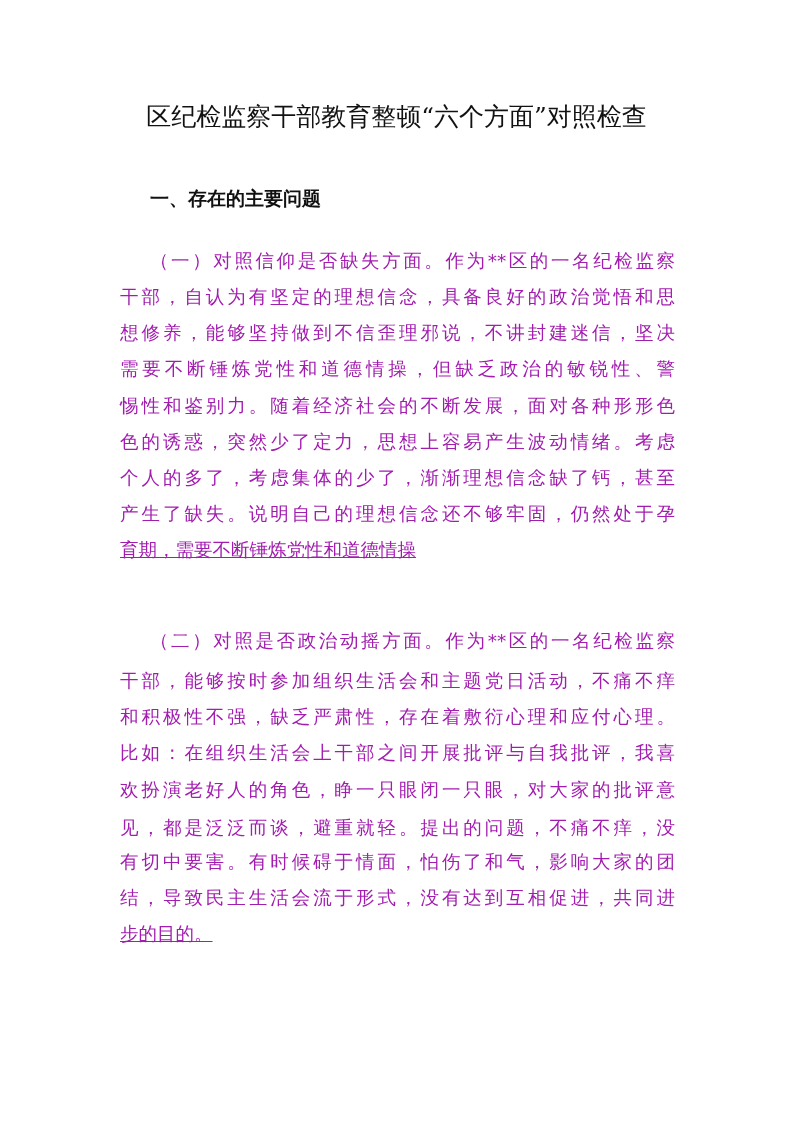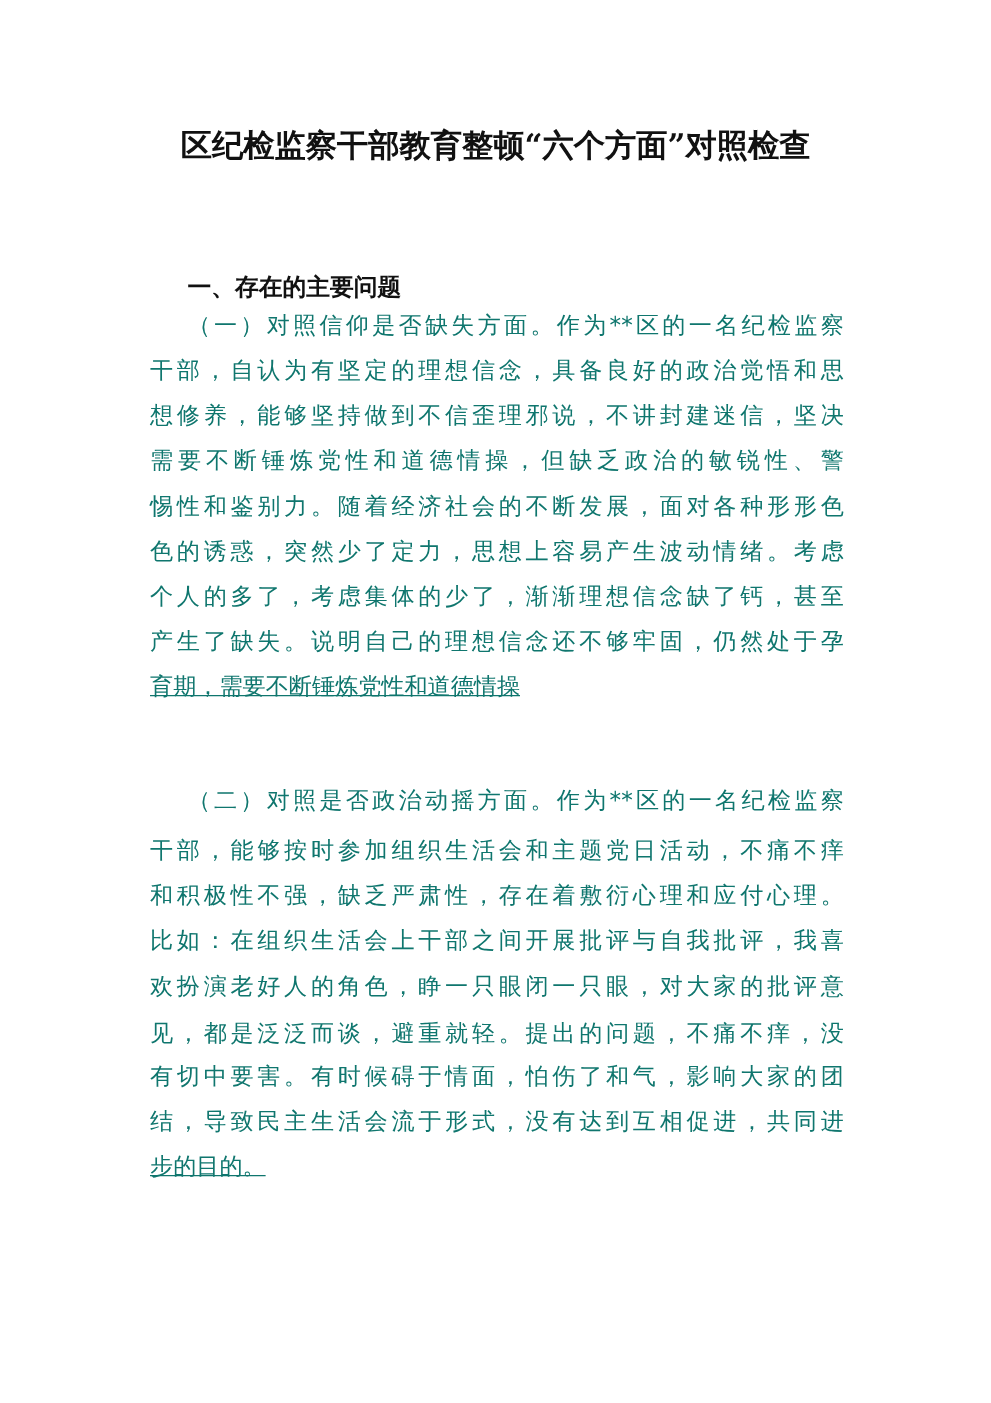"区纪检监察干部教育整顿“六个方面”对照检查" .title { font-weight: bold -> normal }
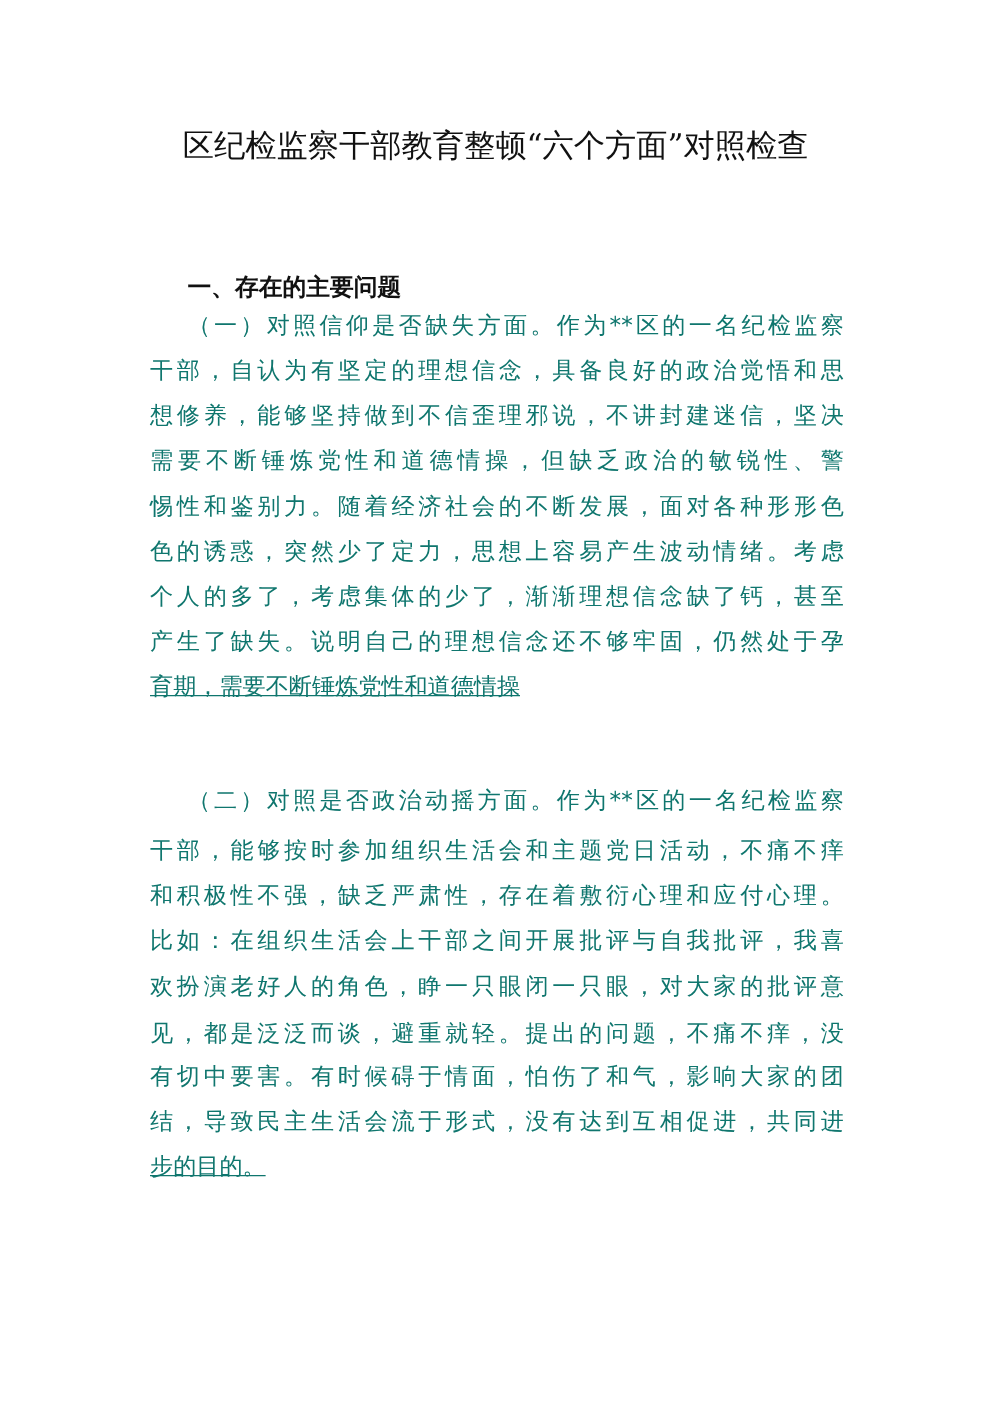"一、存在的主要问题" .heading { top: 216px -> 184px }
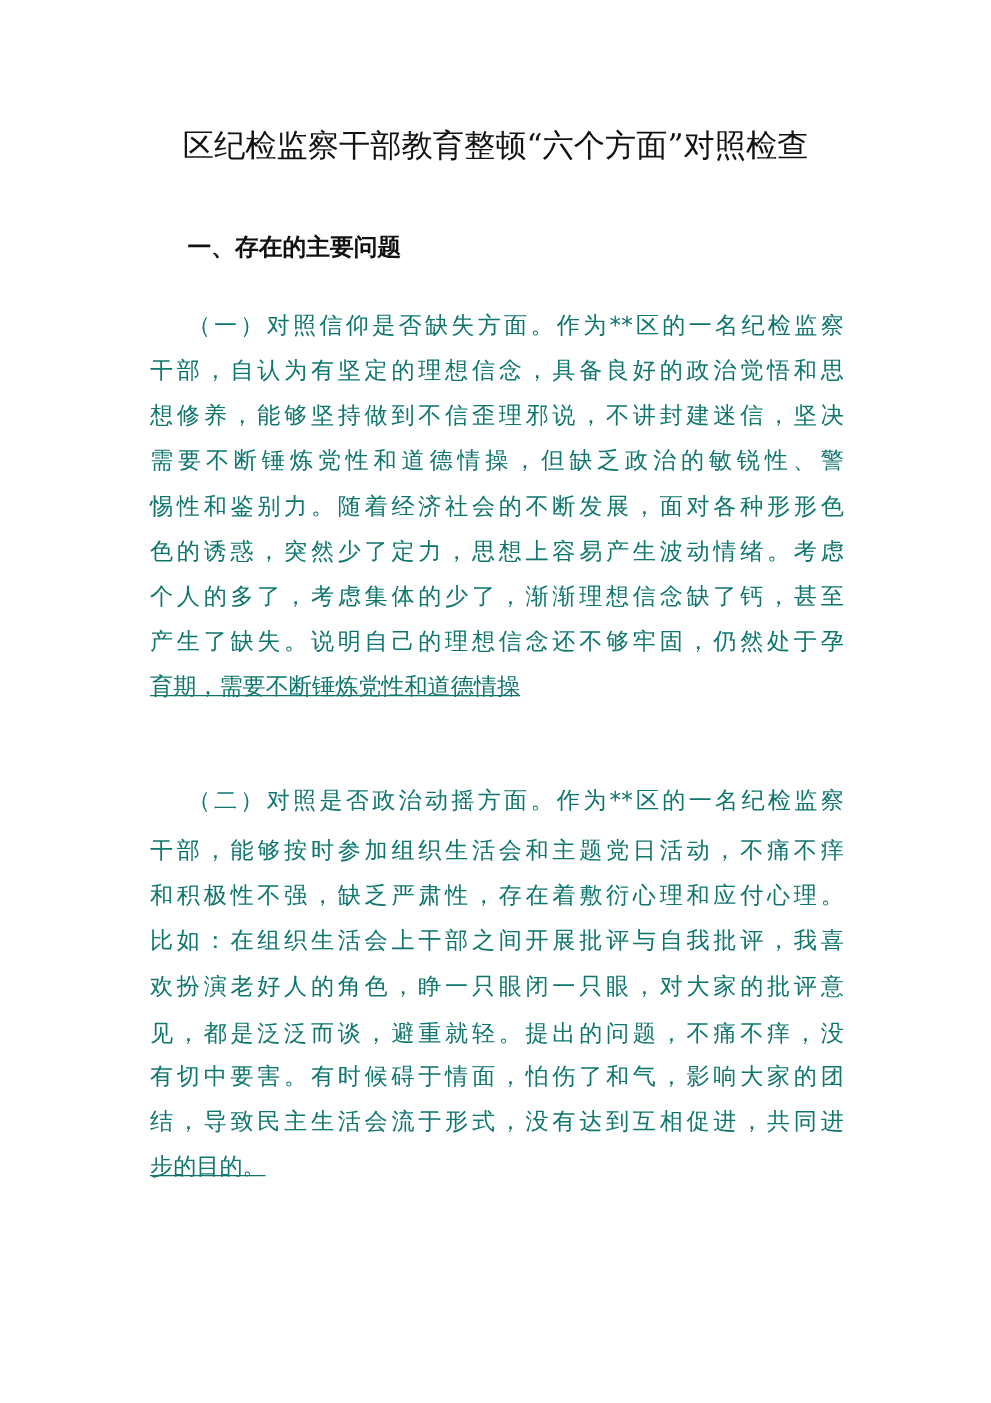"（一）对照信仰是否缺失方面。作为**区的一名纪检监察" .line { color: #0f766e -> #a21caf }
